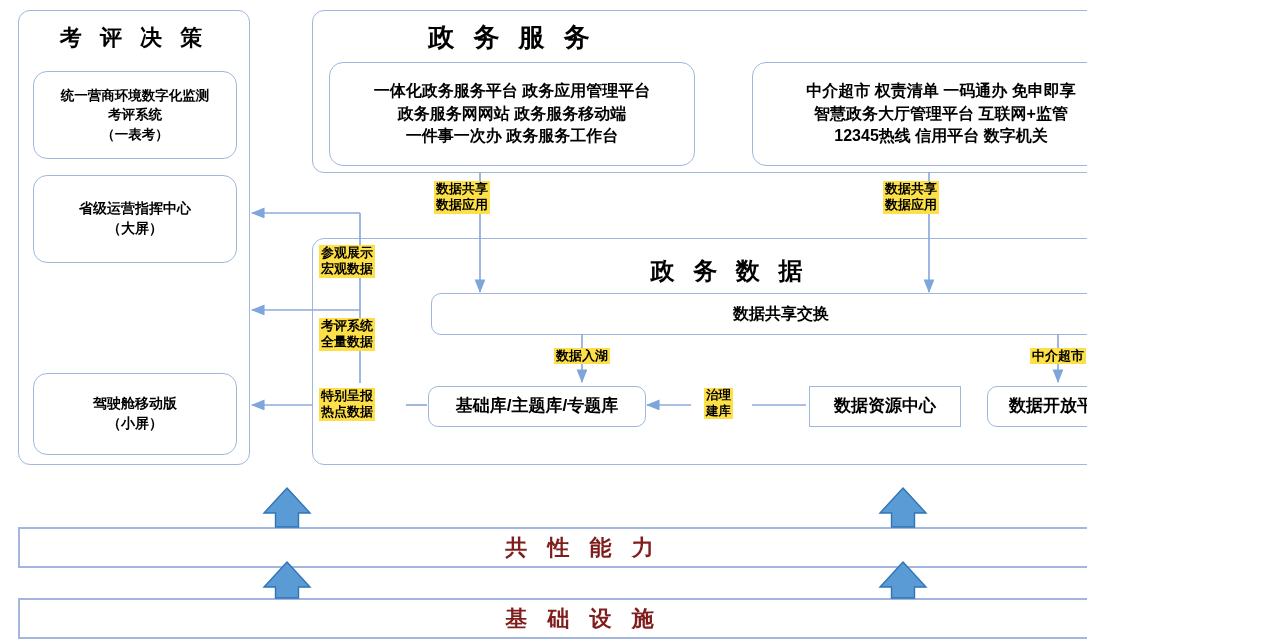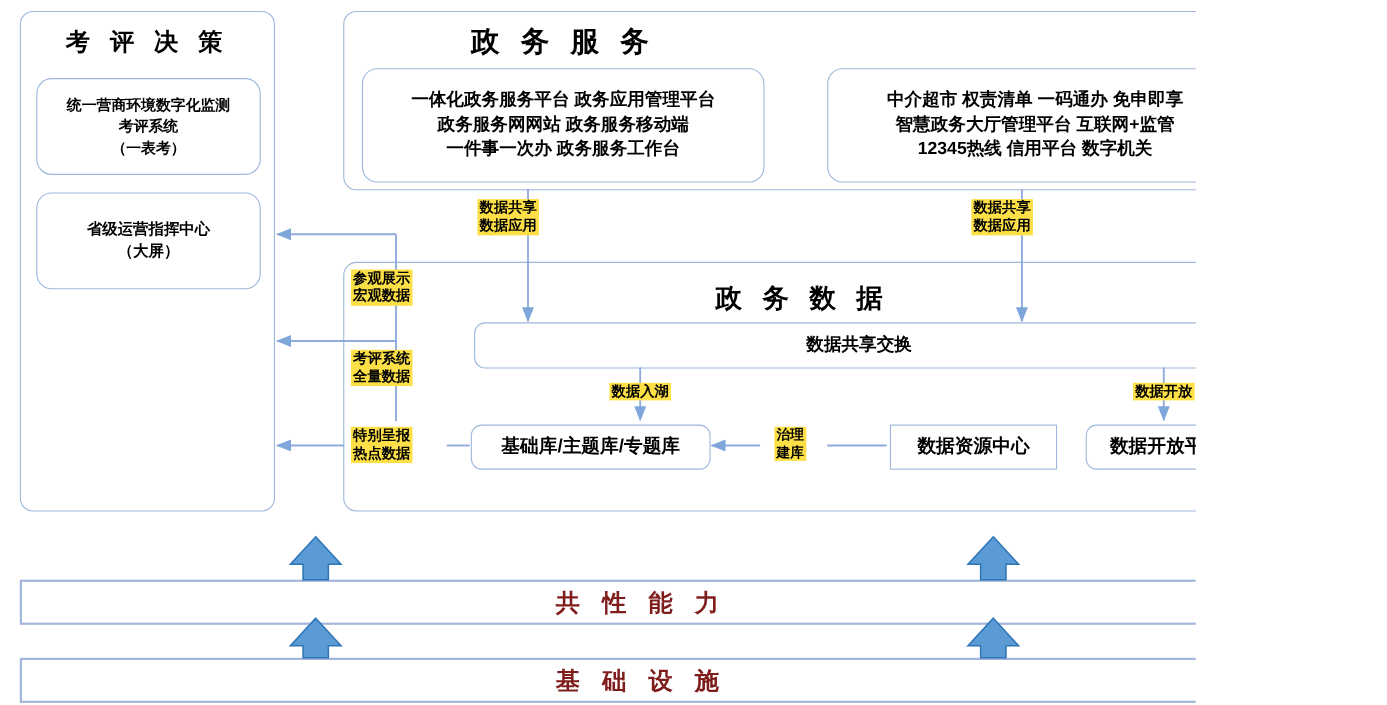"数据开放" div.conn-label { text: 数据开放 -> 中介超市 }
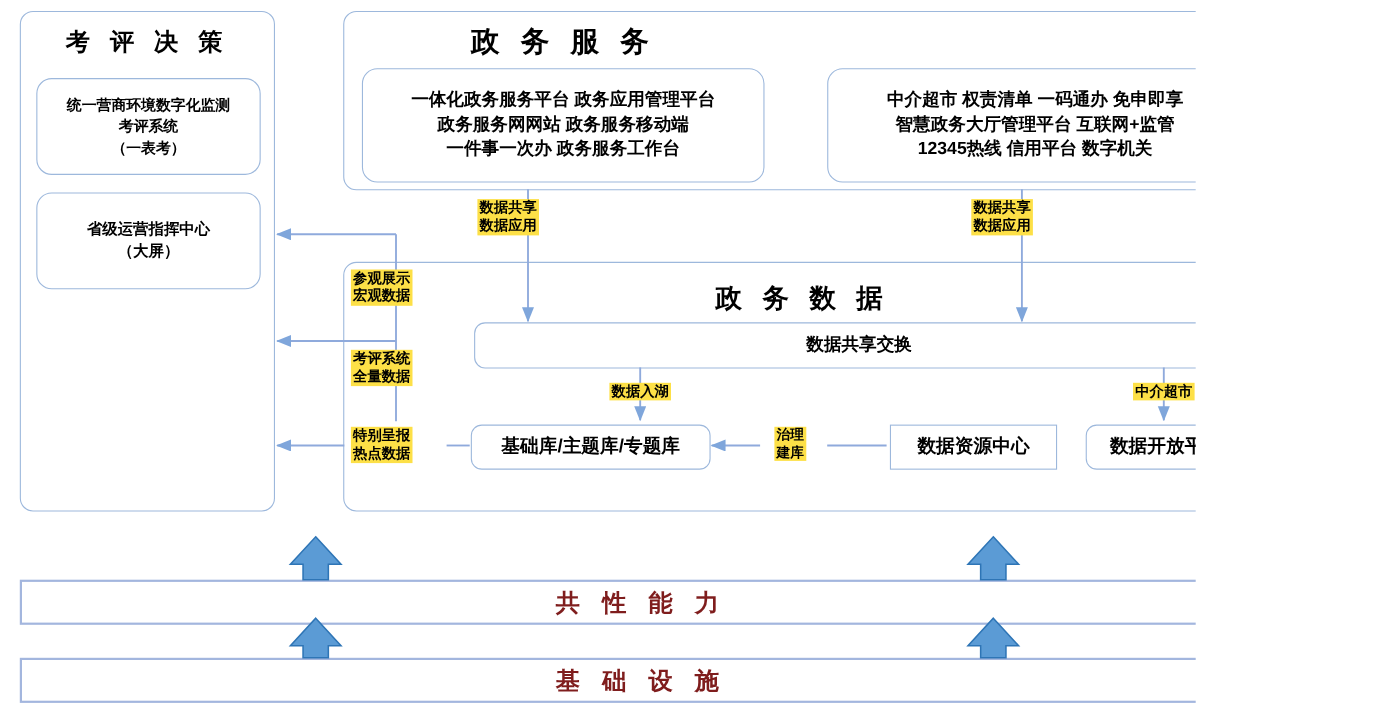"驾驶舱移动版" div.abs { html: none -> <div> <span>驾驶舱移动版</span> <span>（小屏）</span> </div> }
